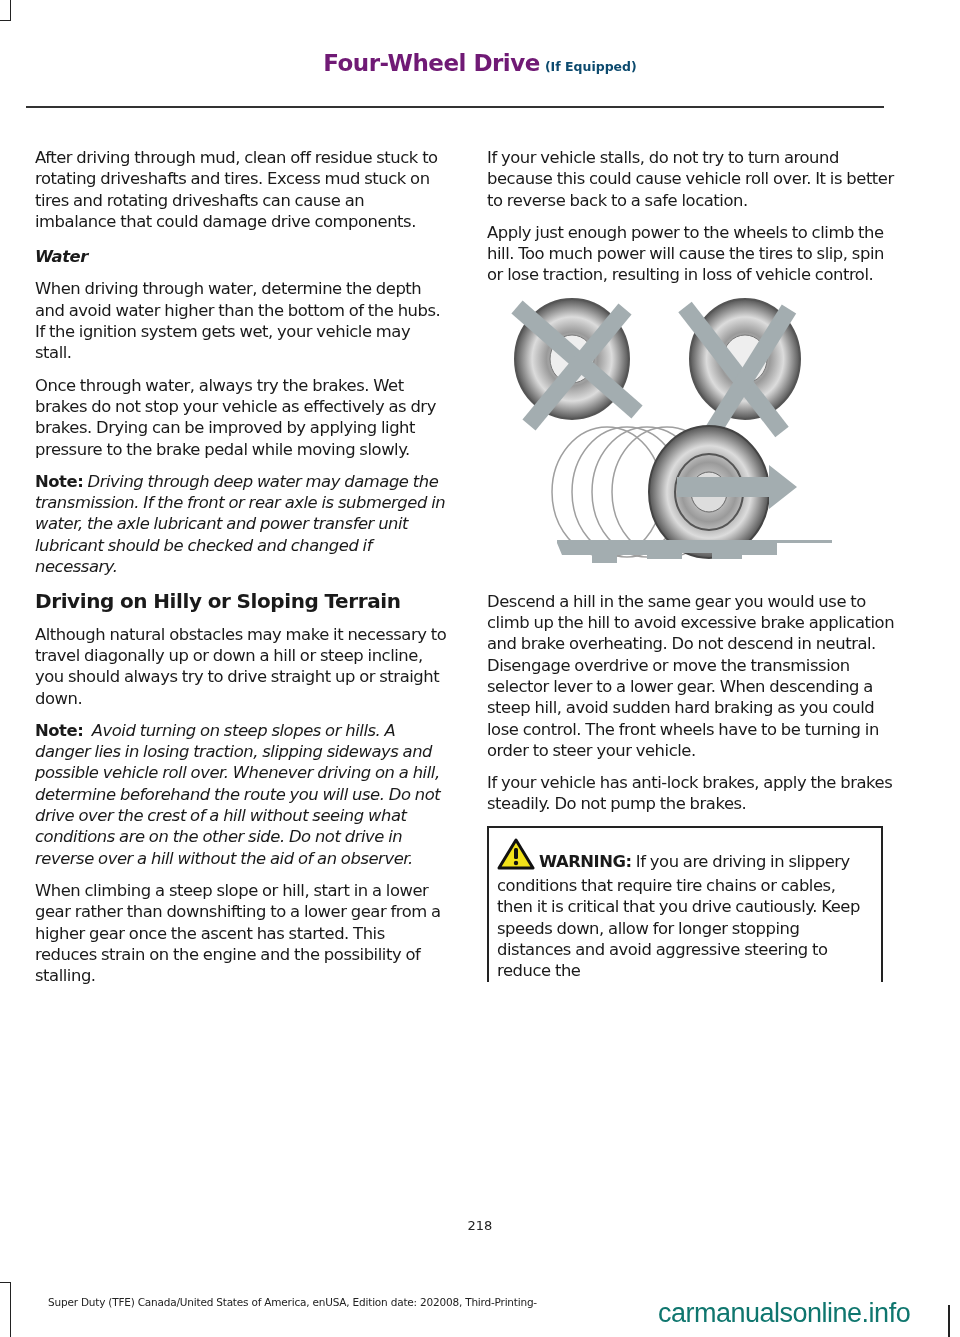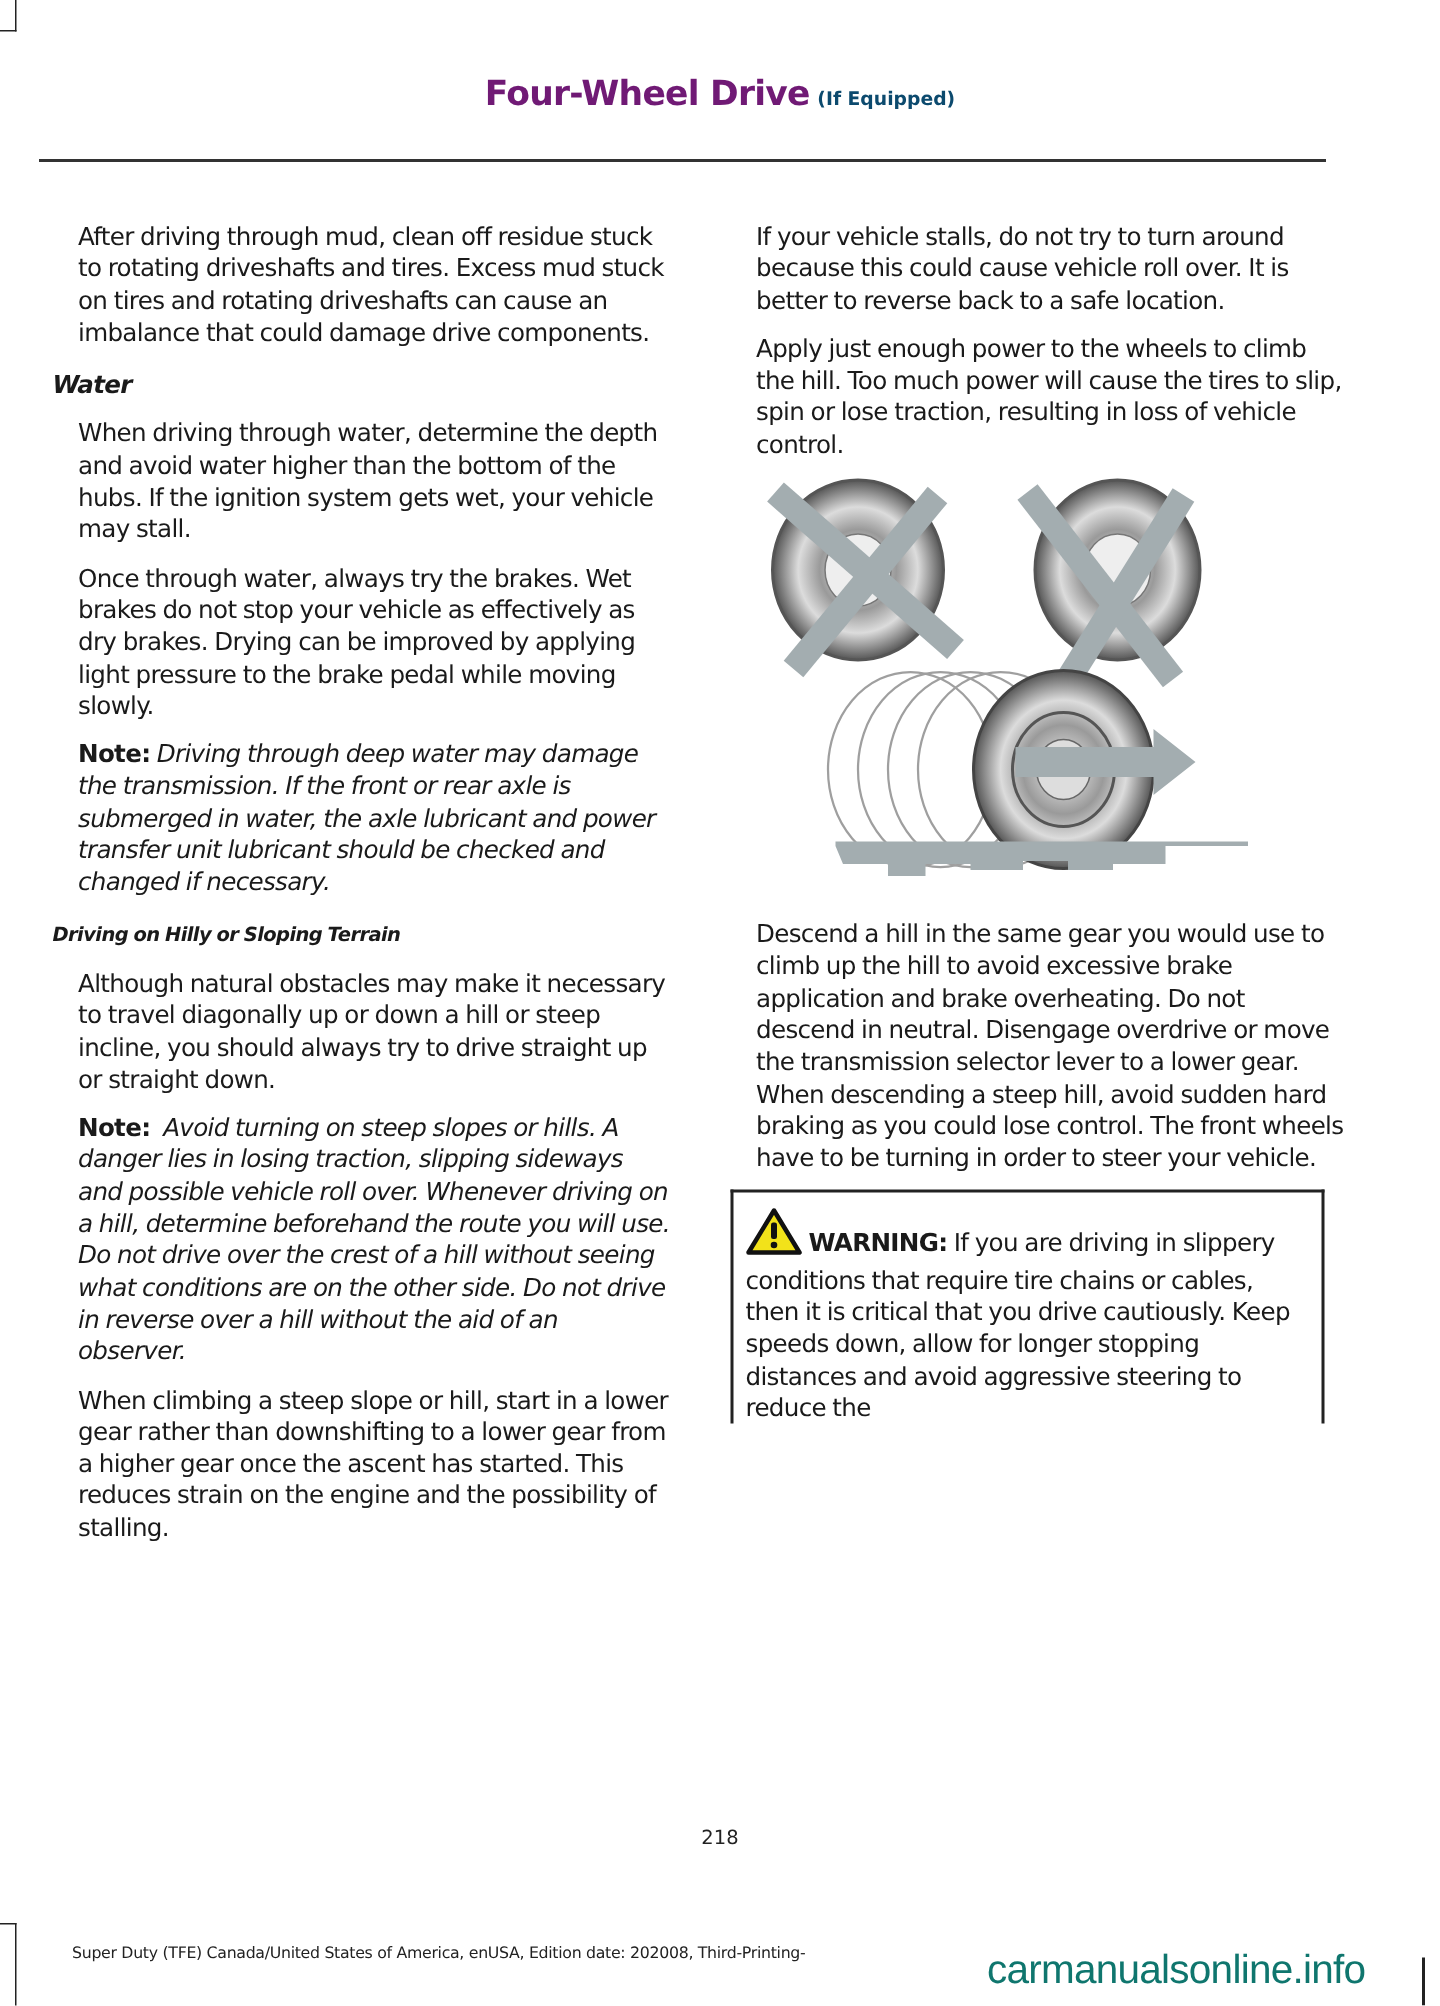"After driving through mud, clean" p { margin: 0 0 11px 17px -> 0 0 11px 0 }
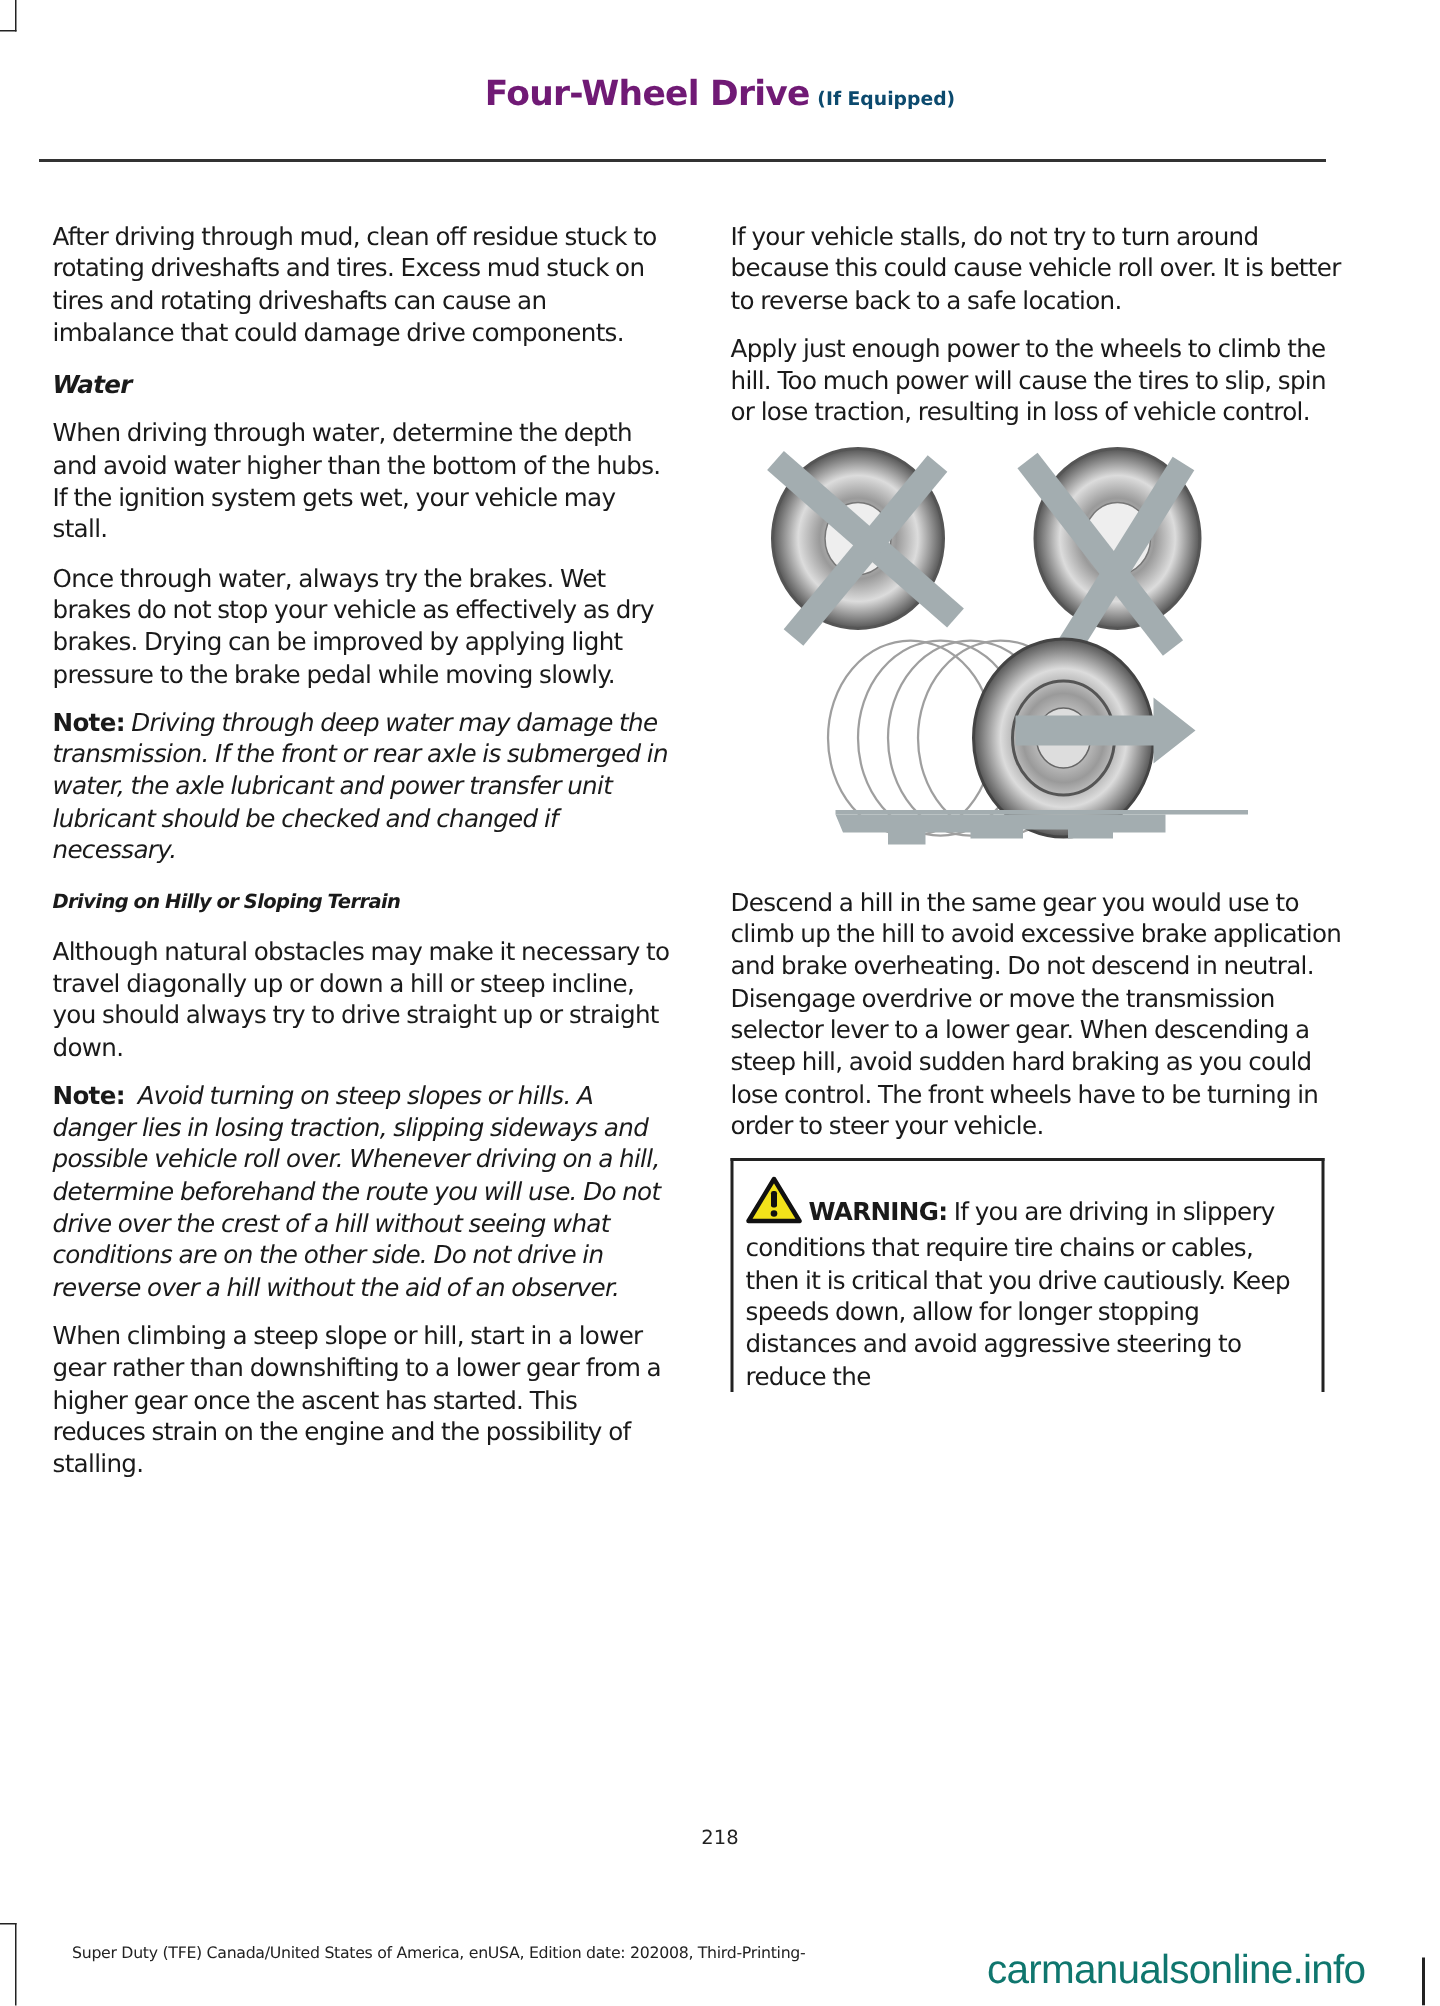"Driving on Hilly or Sloping" .subhead { font-size: 13px -> 20px; font-style: italic -> none }
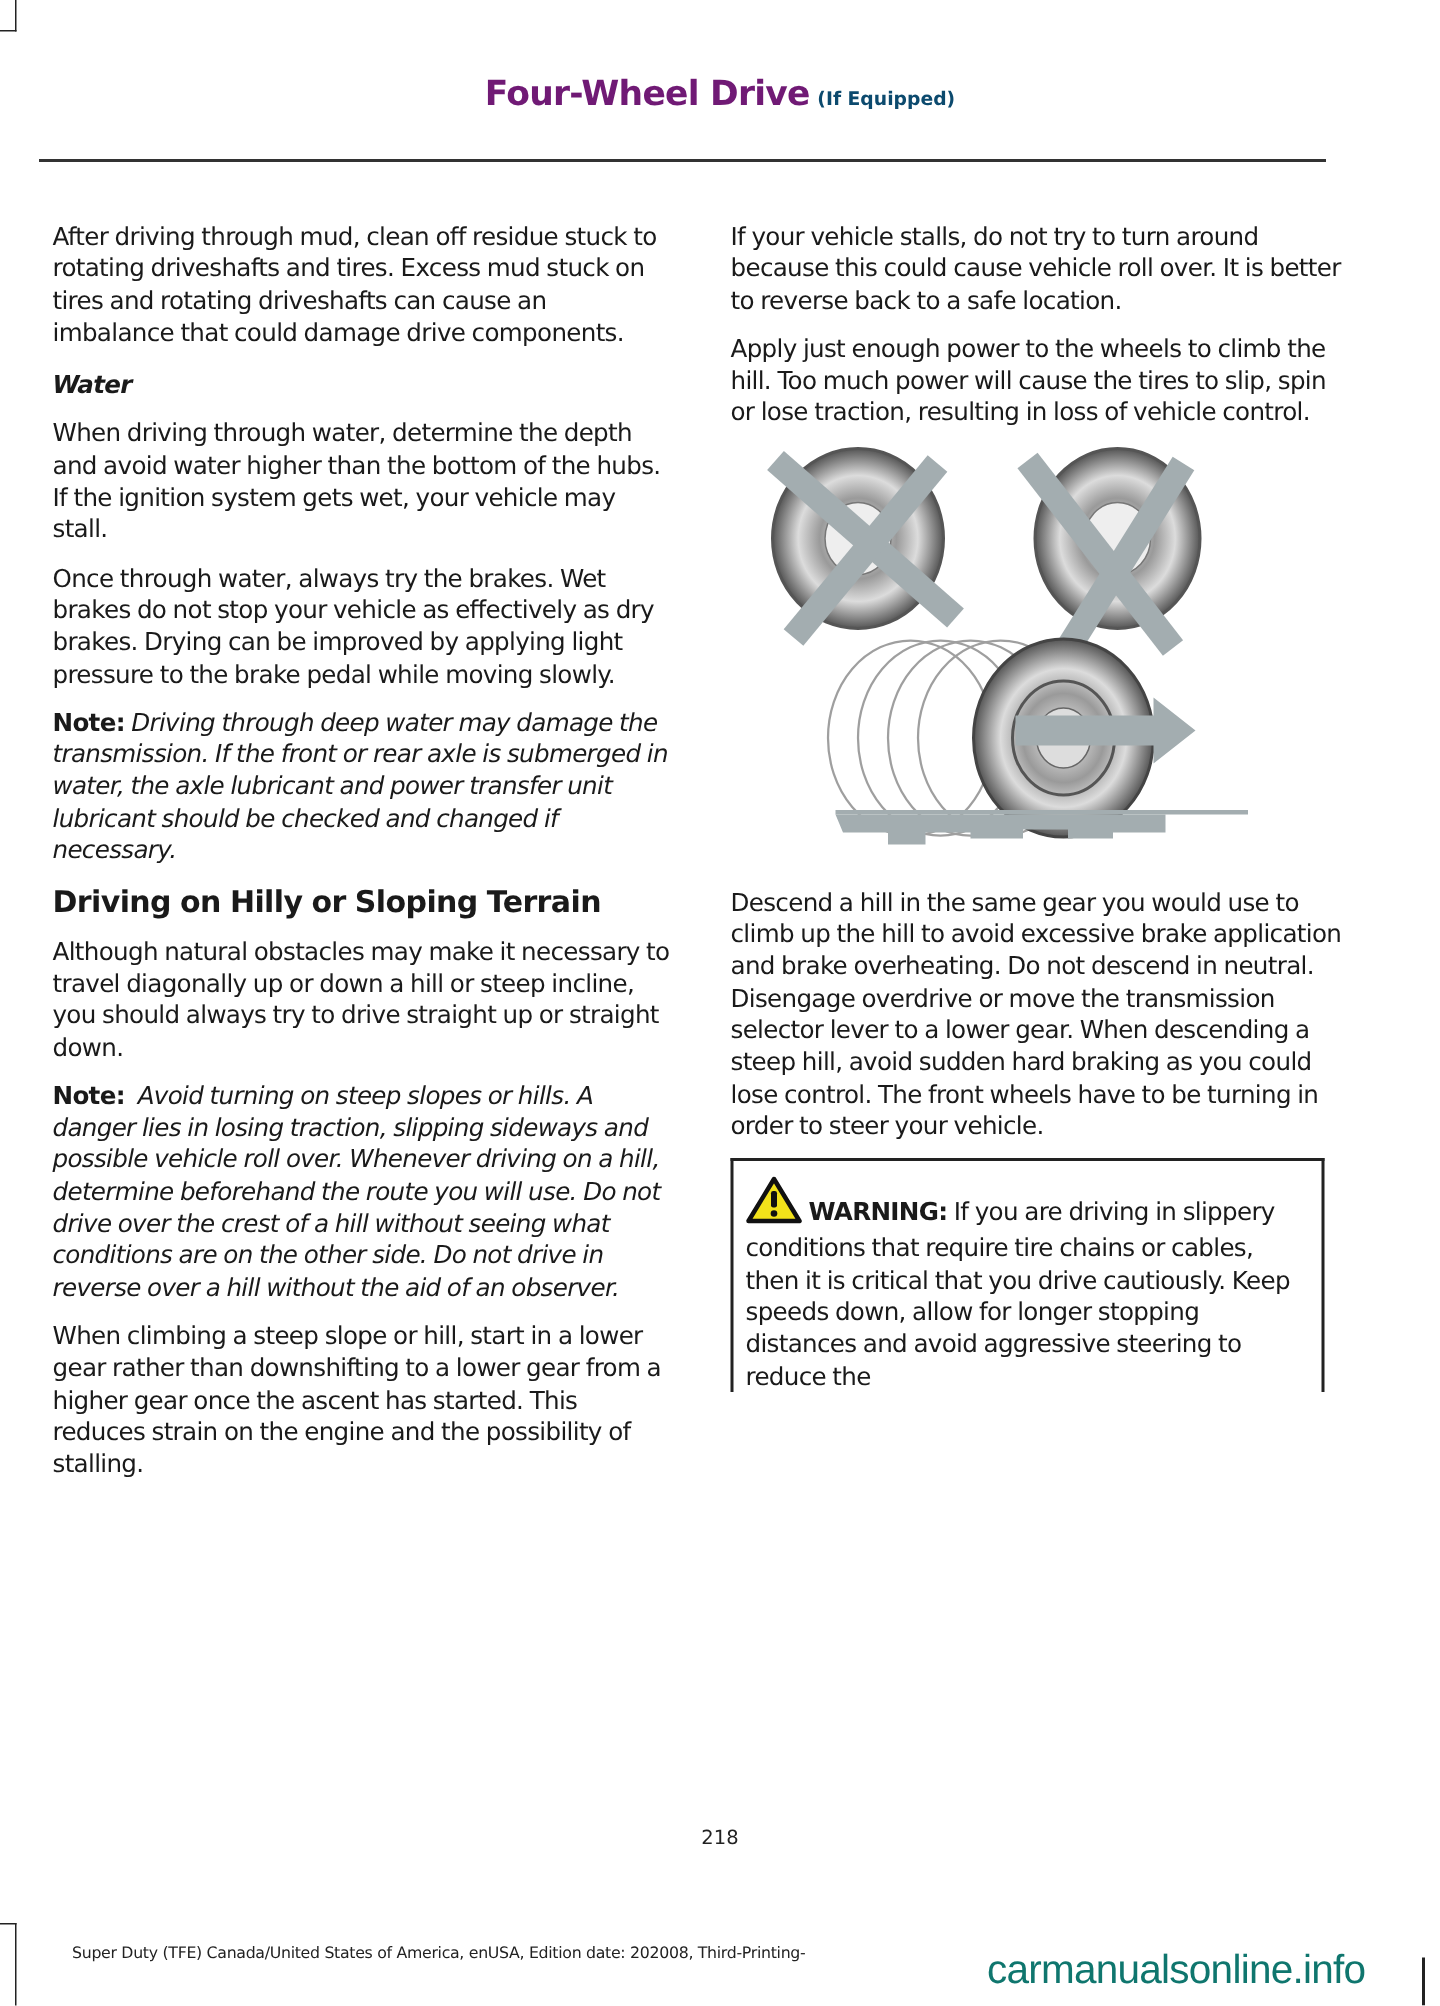"If your vehicle has anti-lock" p { html: none -> <p>If your vehicle has anti-lock brakes, apply the brakes steadily. Do not pump the brakes.</p> }
